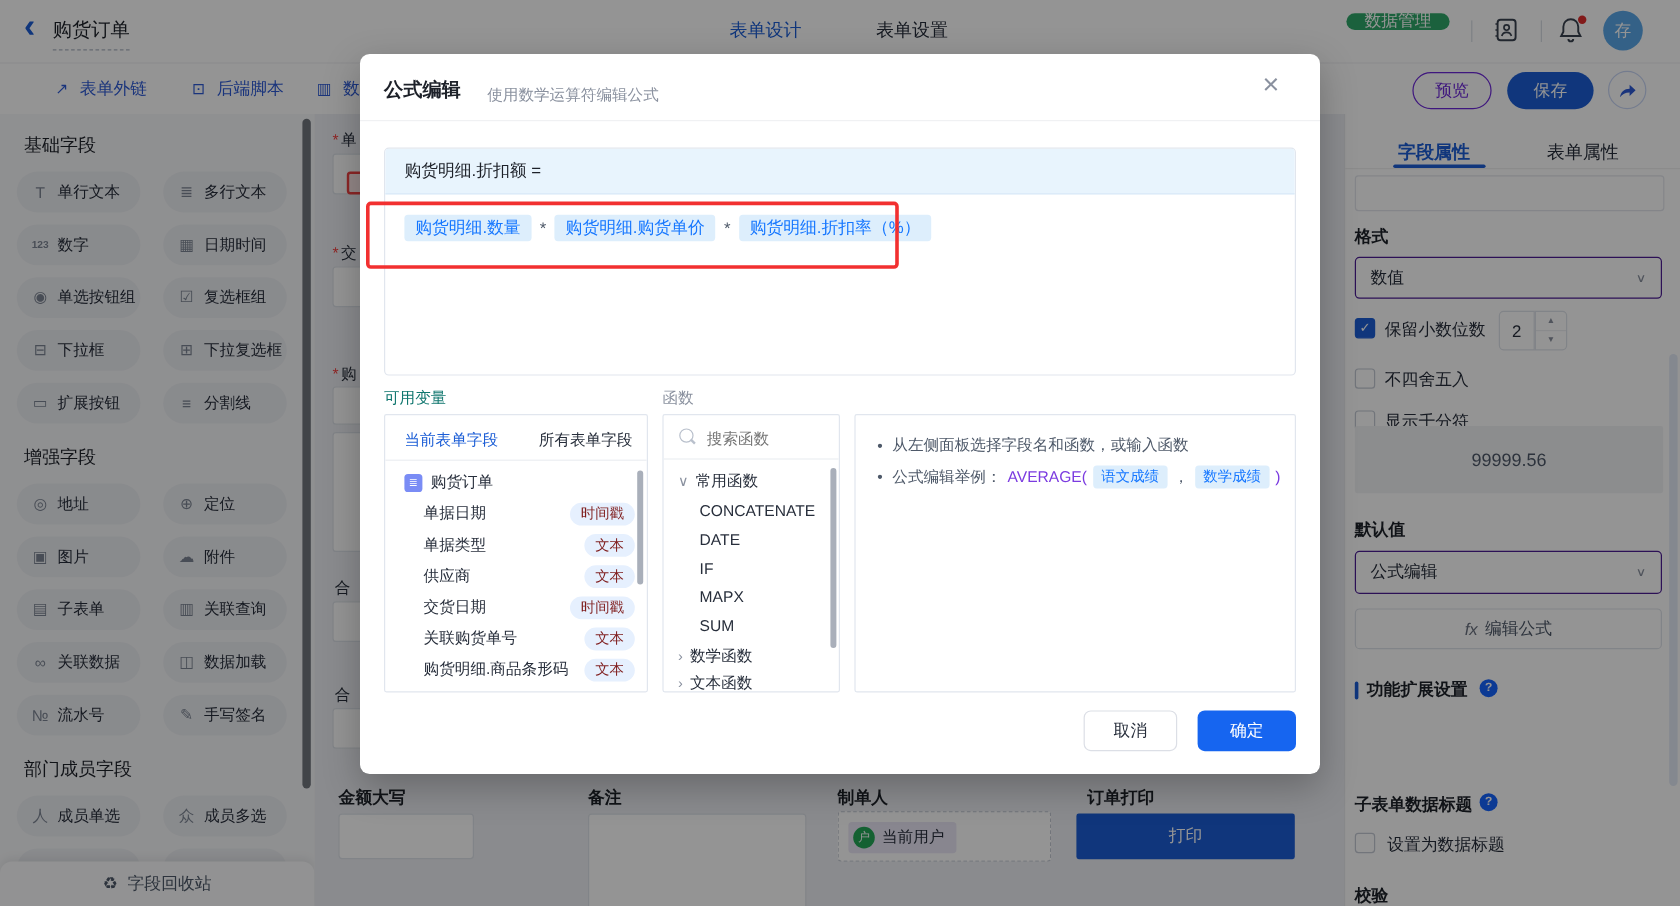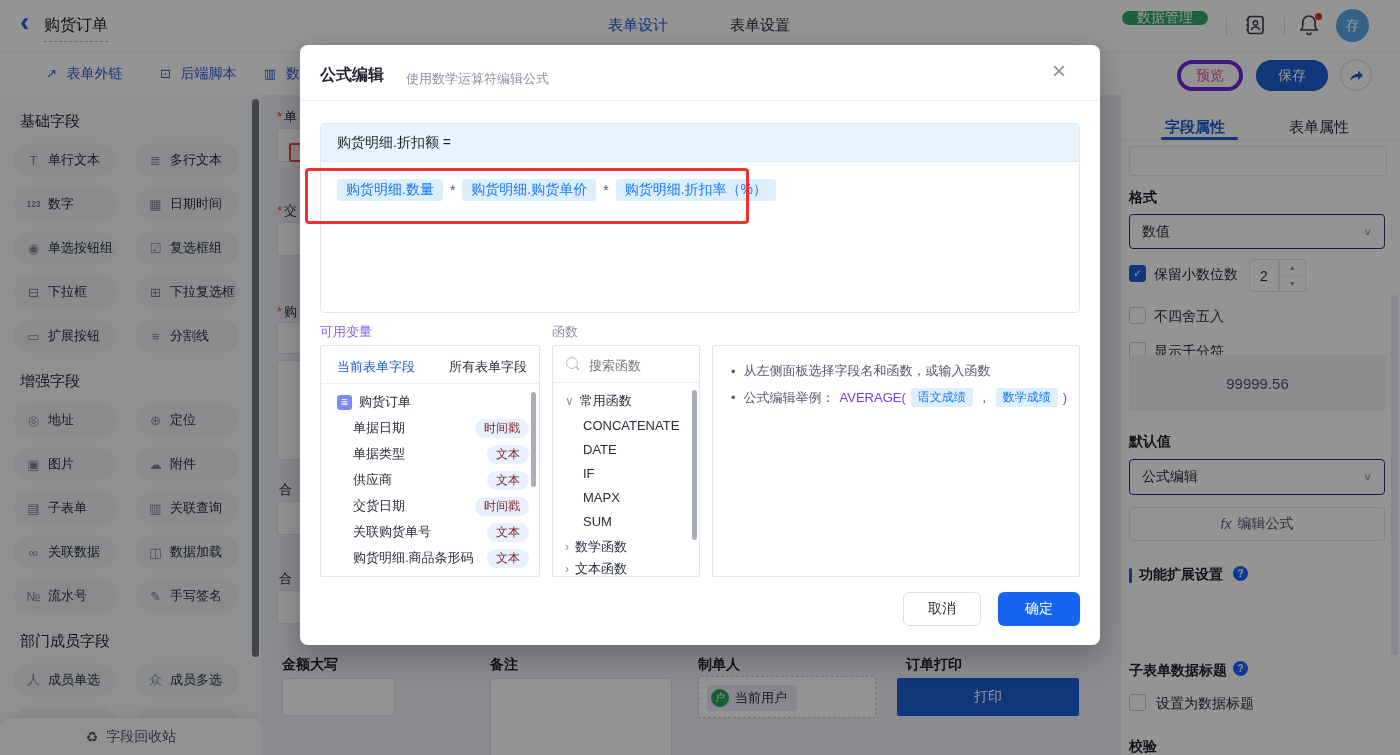"预览" div.abs { border: 4px solid #6d28d9 -> 1px solid #6d28d9; color: #ec4899 -> #6d28d9 }
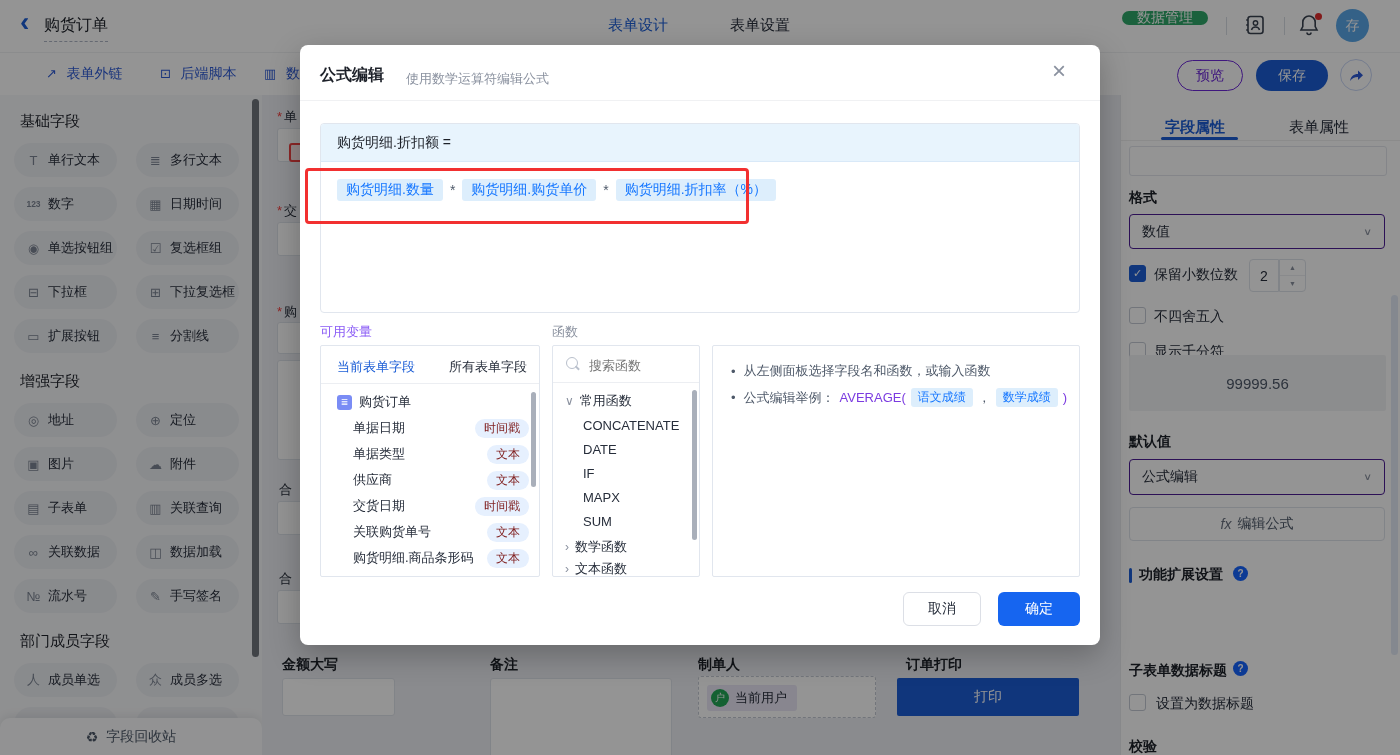"可用变量" span.abs { color: #8b5cf6 -> #0f766e }
